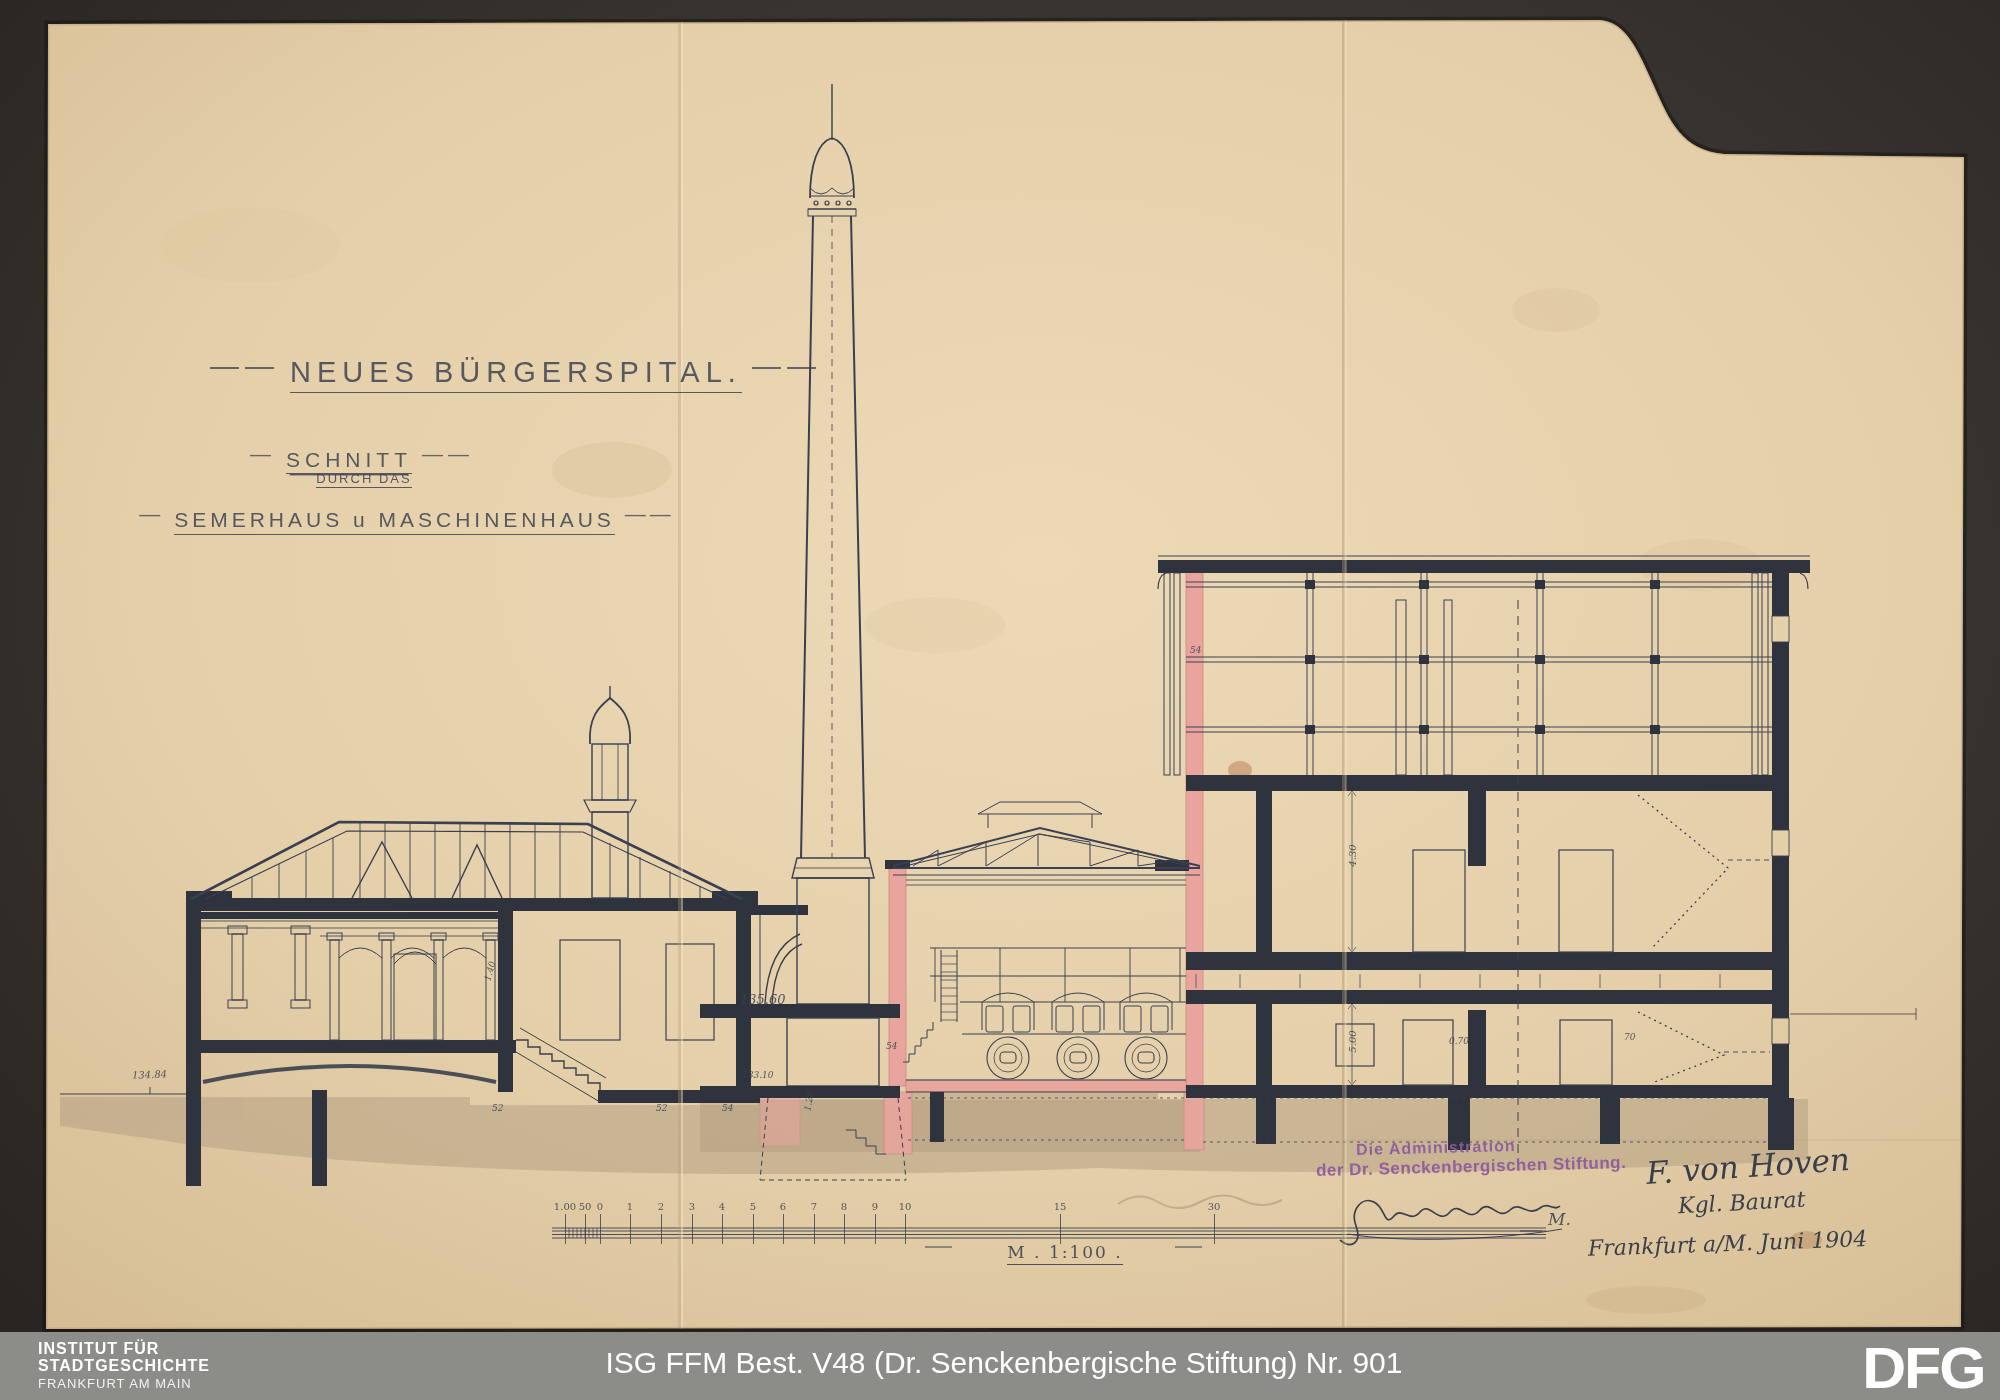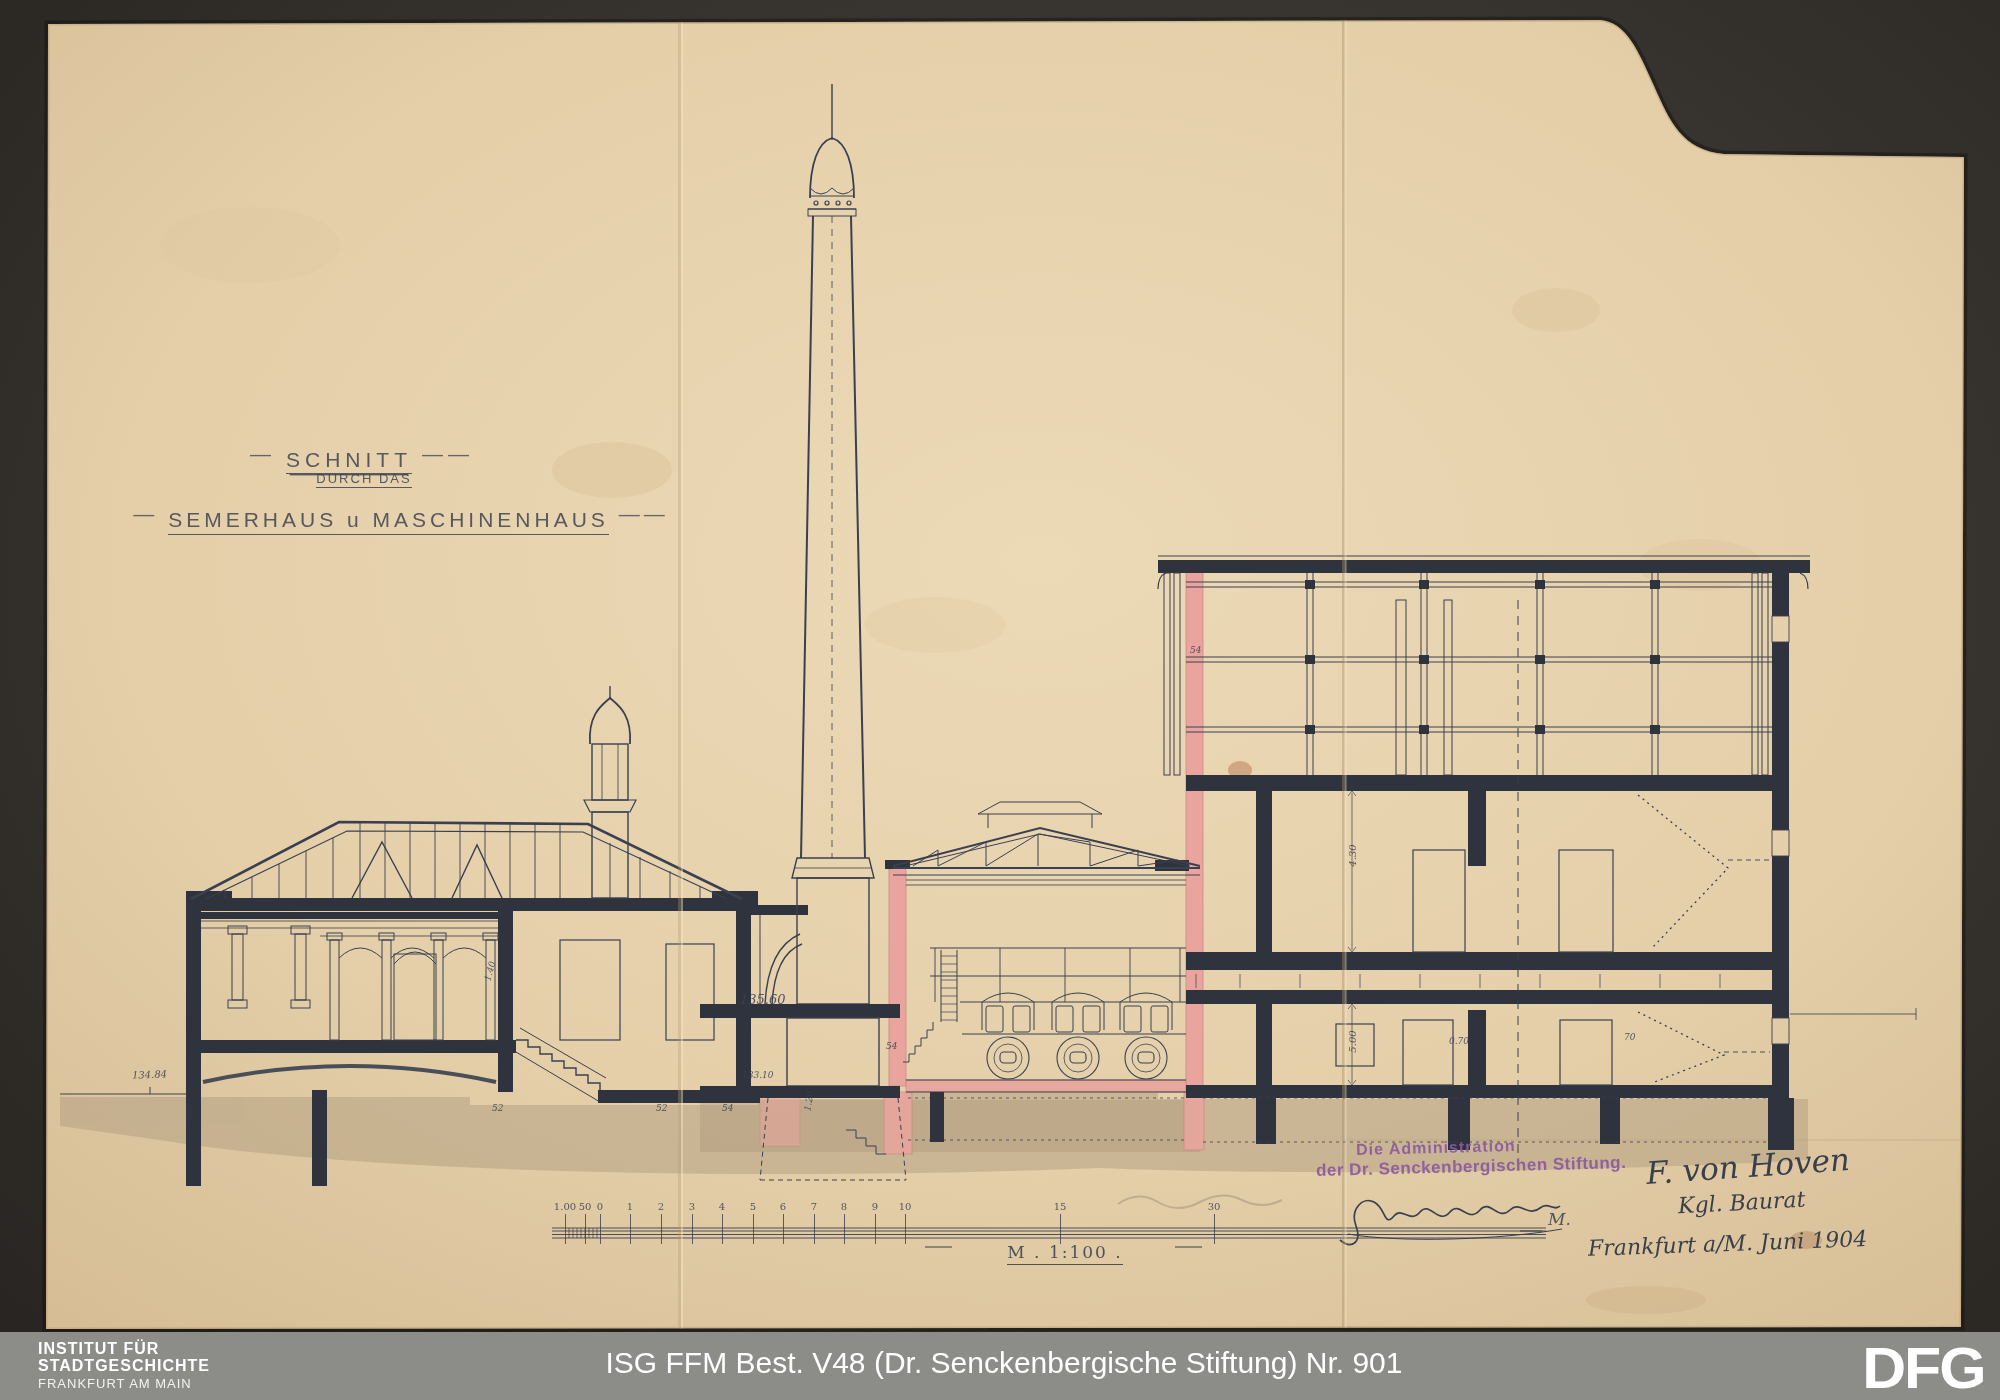"—— NEUES BÜRGERSPITAL. ——" div.ov { html: none -> <div> <span>——</span><span>NEUES BÜRGERSPITAL.</span><span>——</span> </div> }
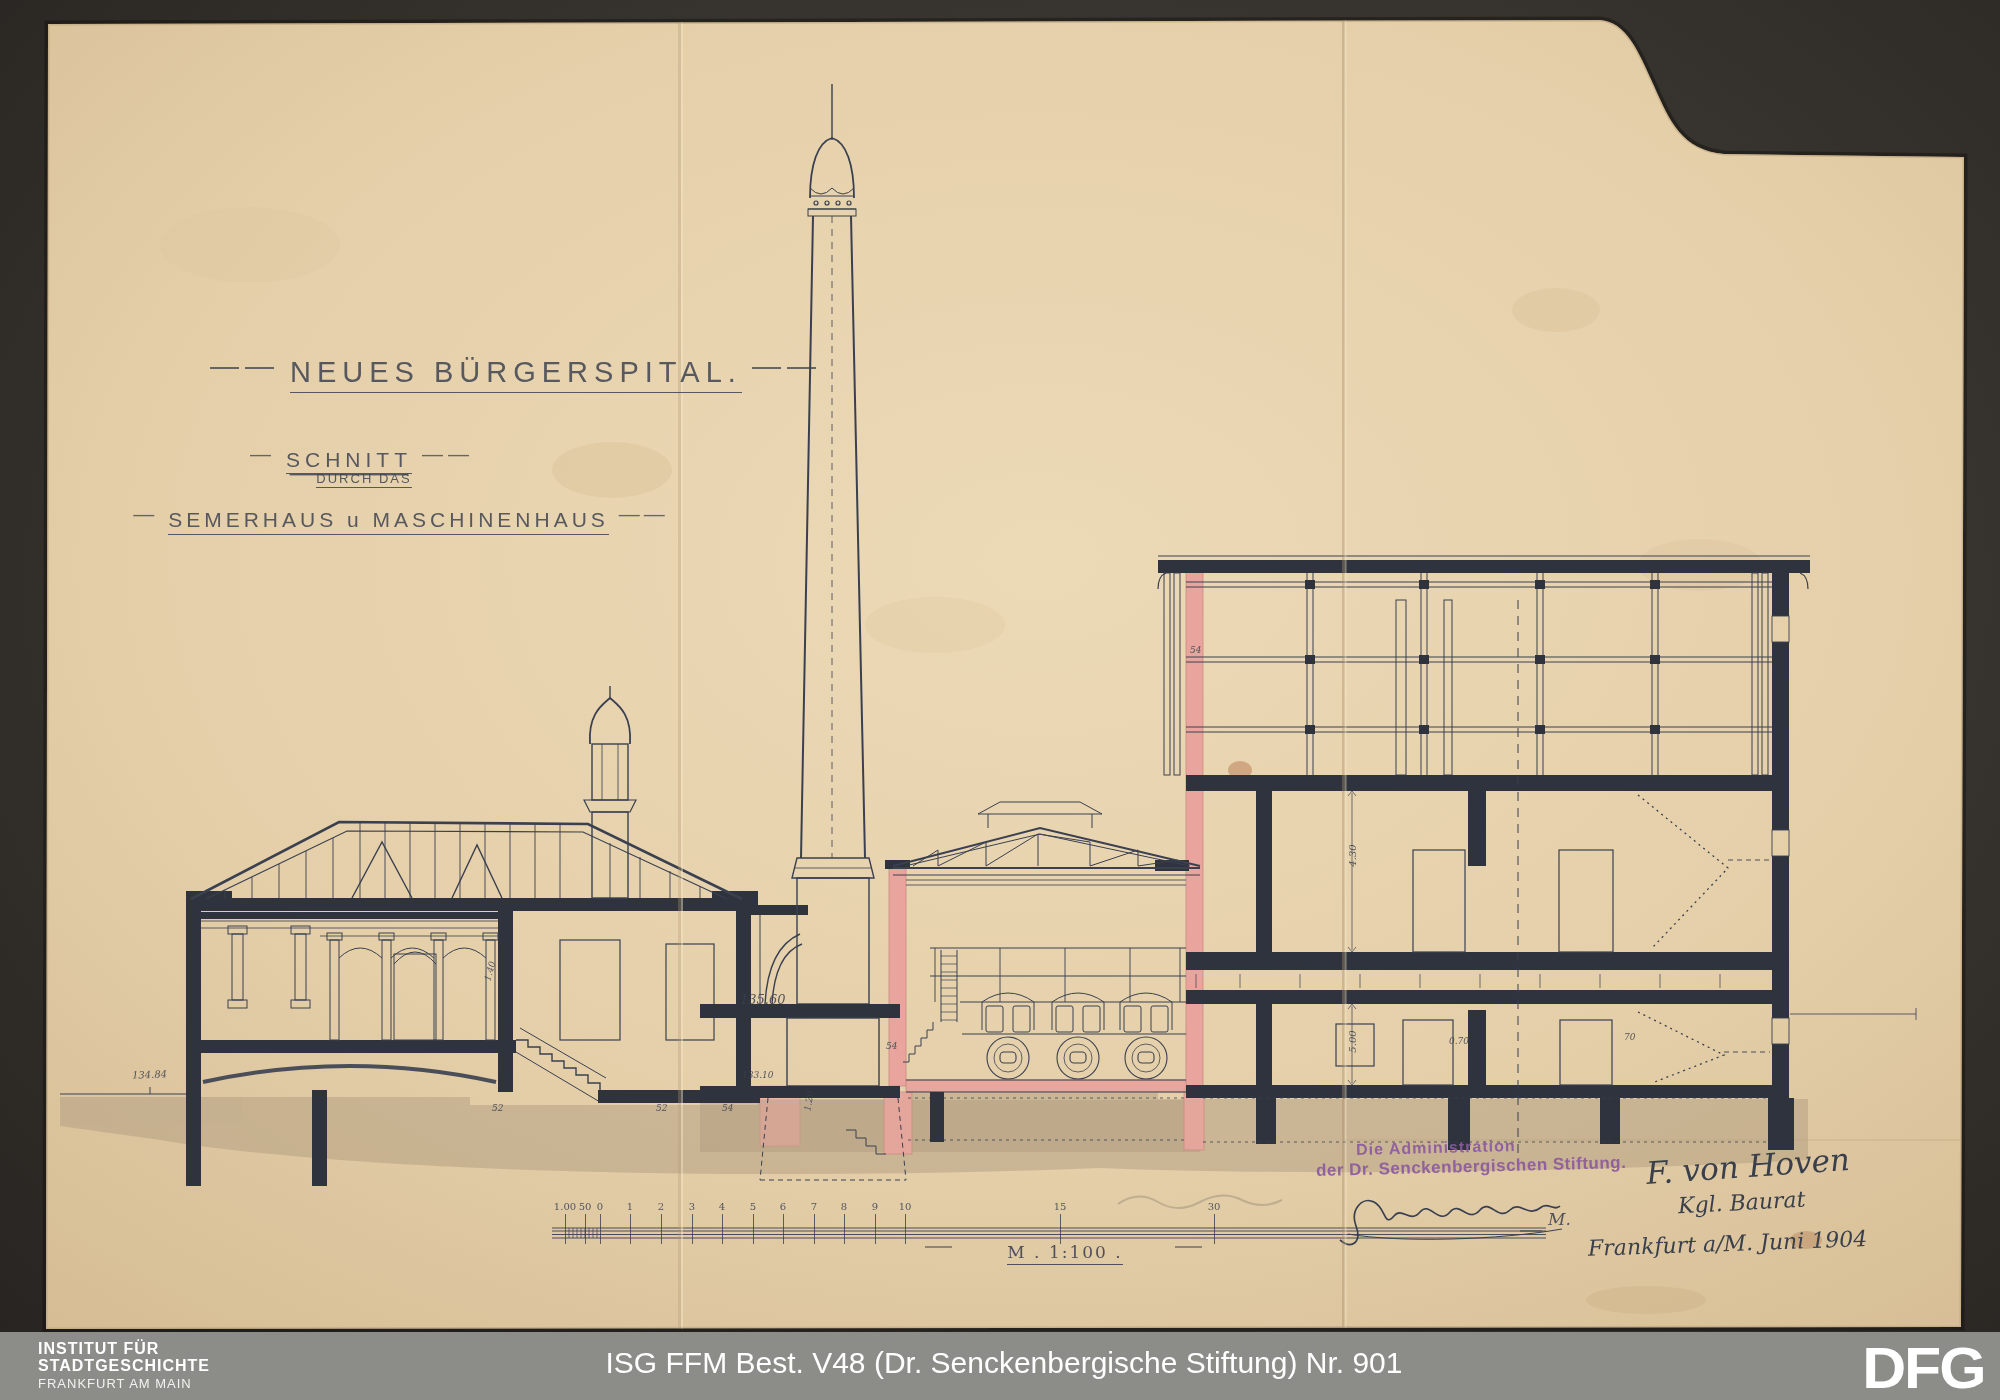"— SEMERHAUS u MASCHINENHAUS ——" #t-s3 { left: 118px -> 124px }
